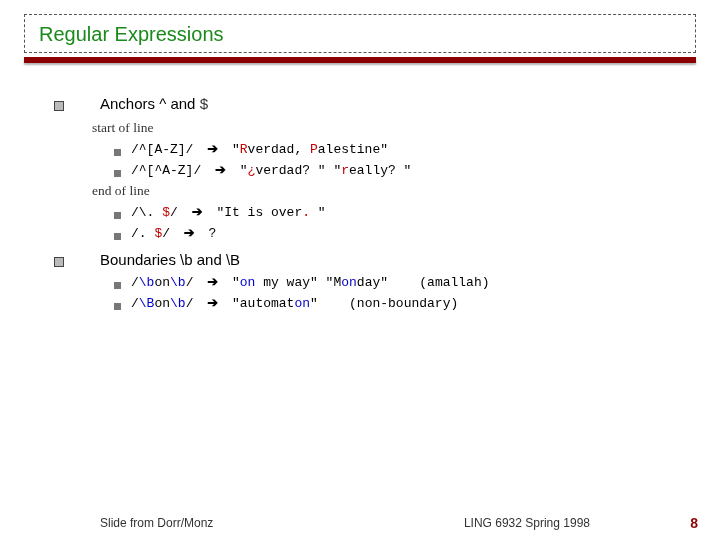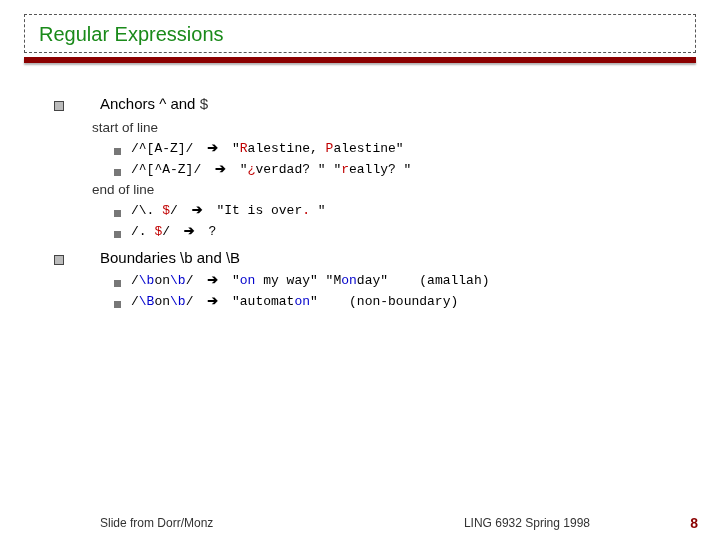"start of line" .sub { font-family: Liberation Sans, sans-serif -> Liberation Serif, serif }
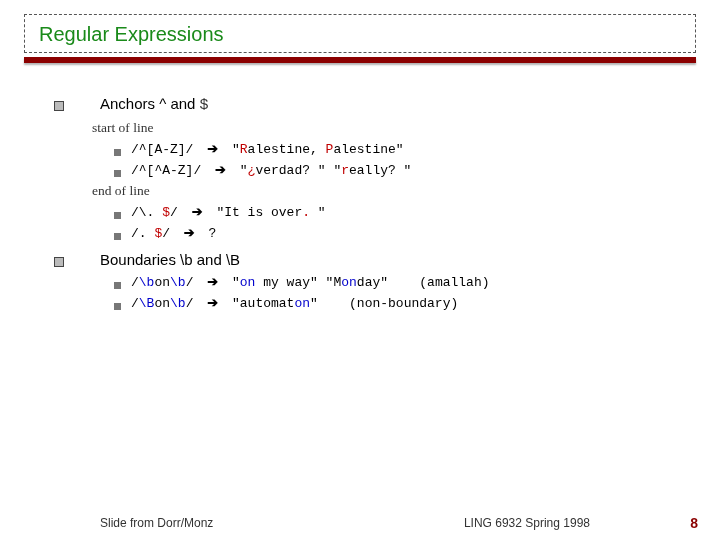"alestine," span { text: alestine -> verdad }
